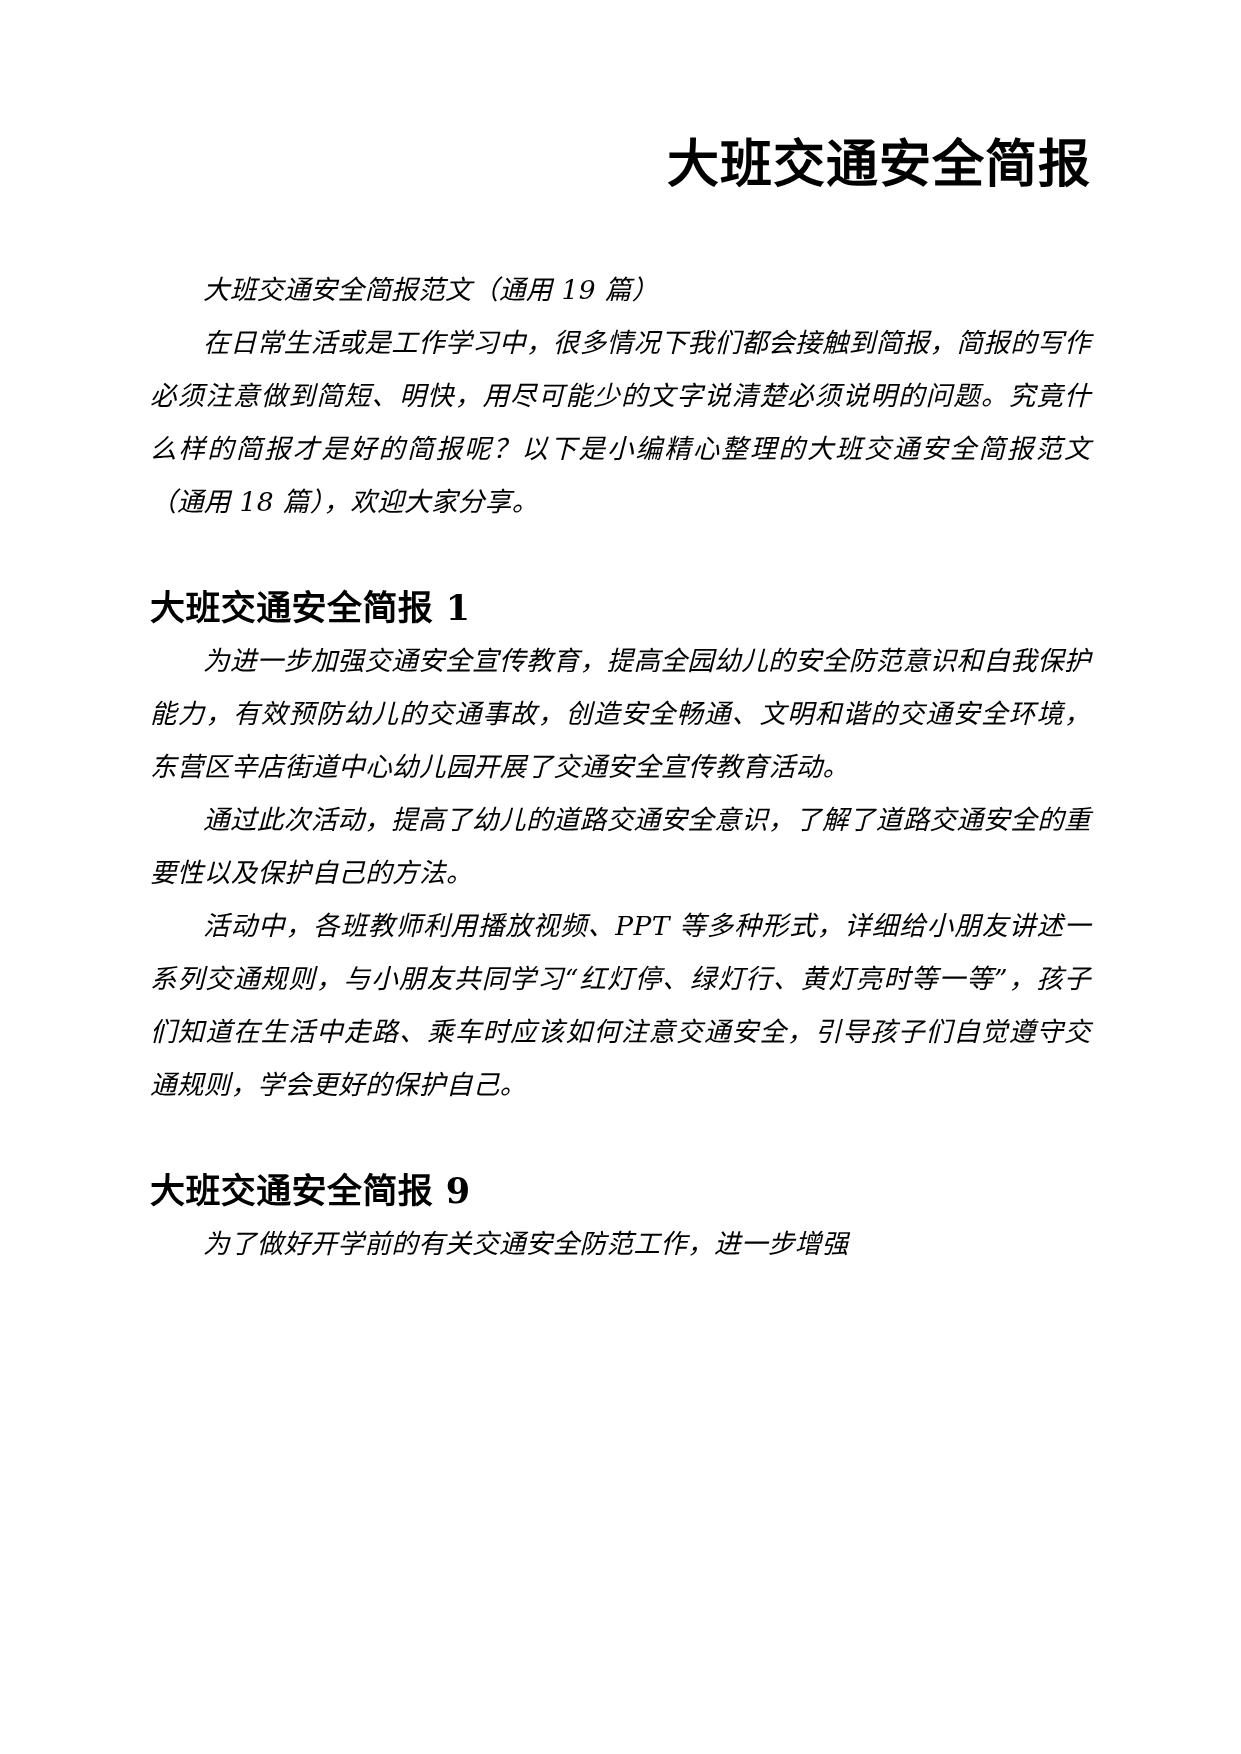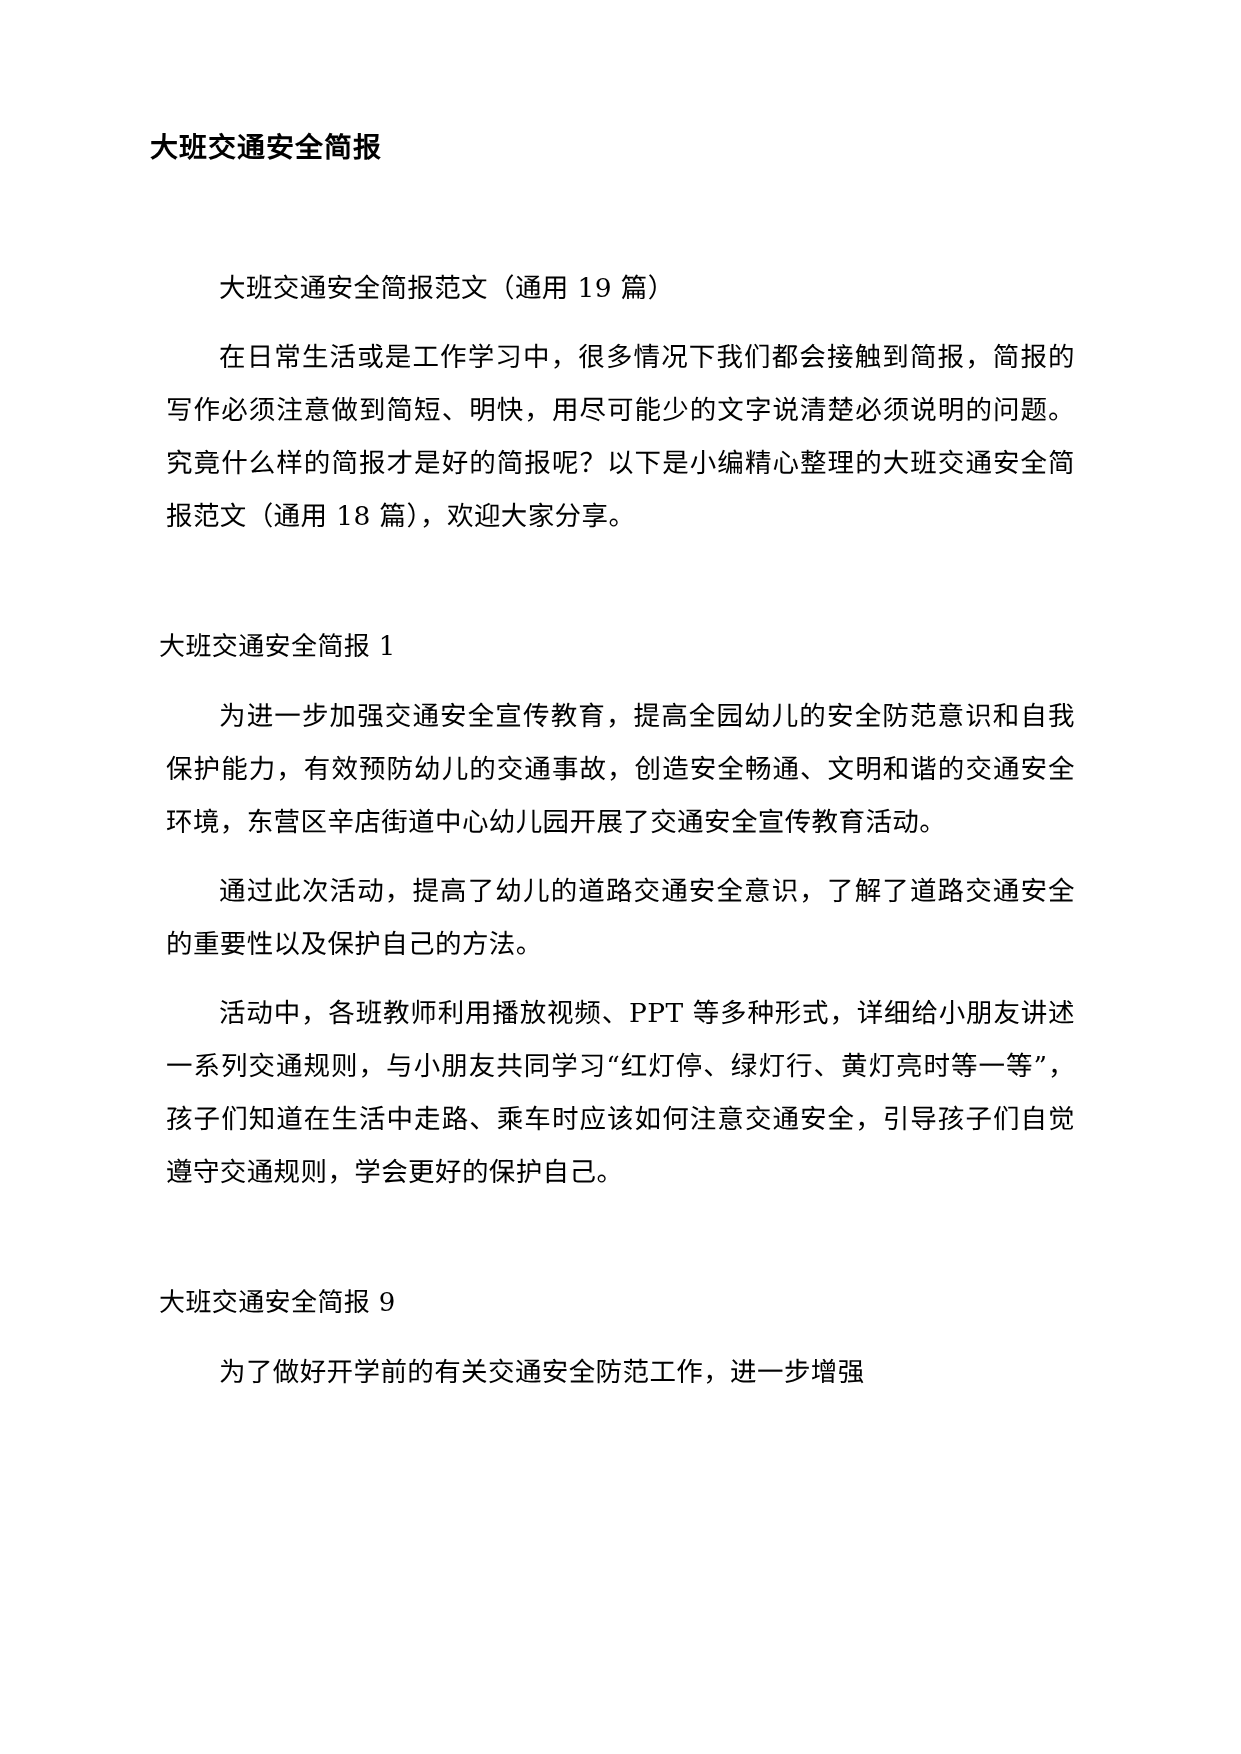"大班交通安全简报" .doc-title { font-size: 28px -> 52px; margin: 0 0 94px 0 -> 0 0 62px 0; text-align: left -> right }
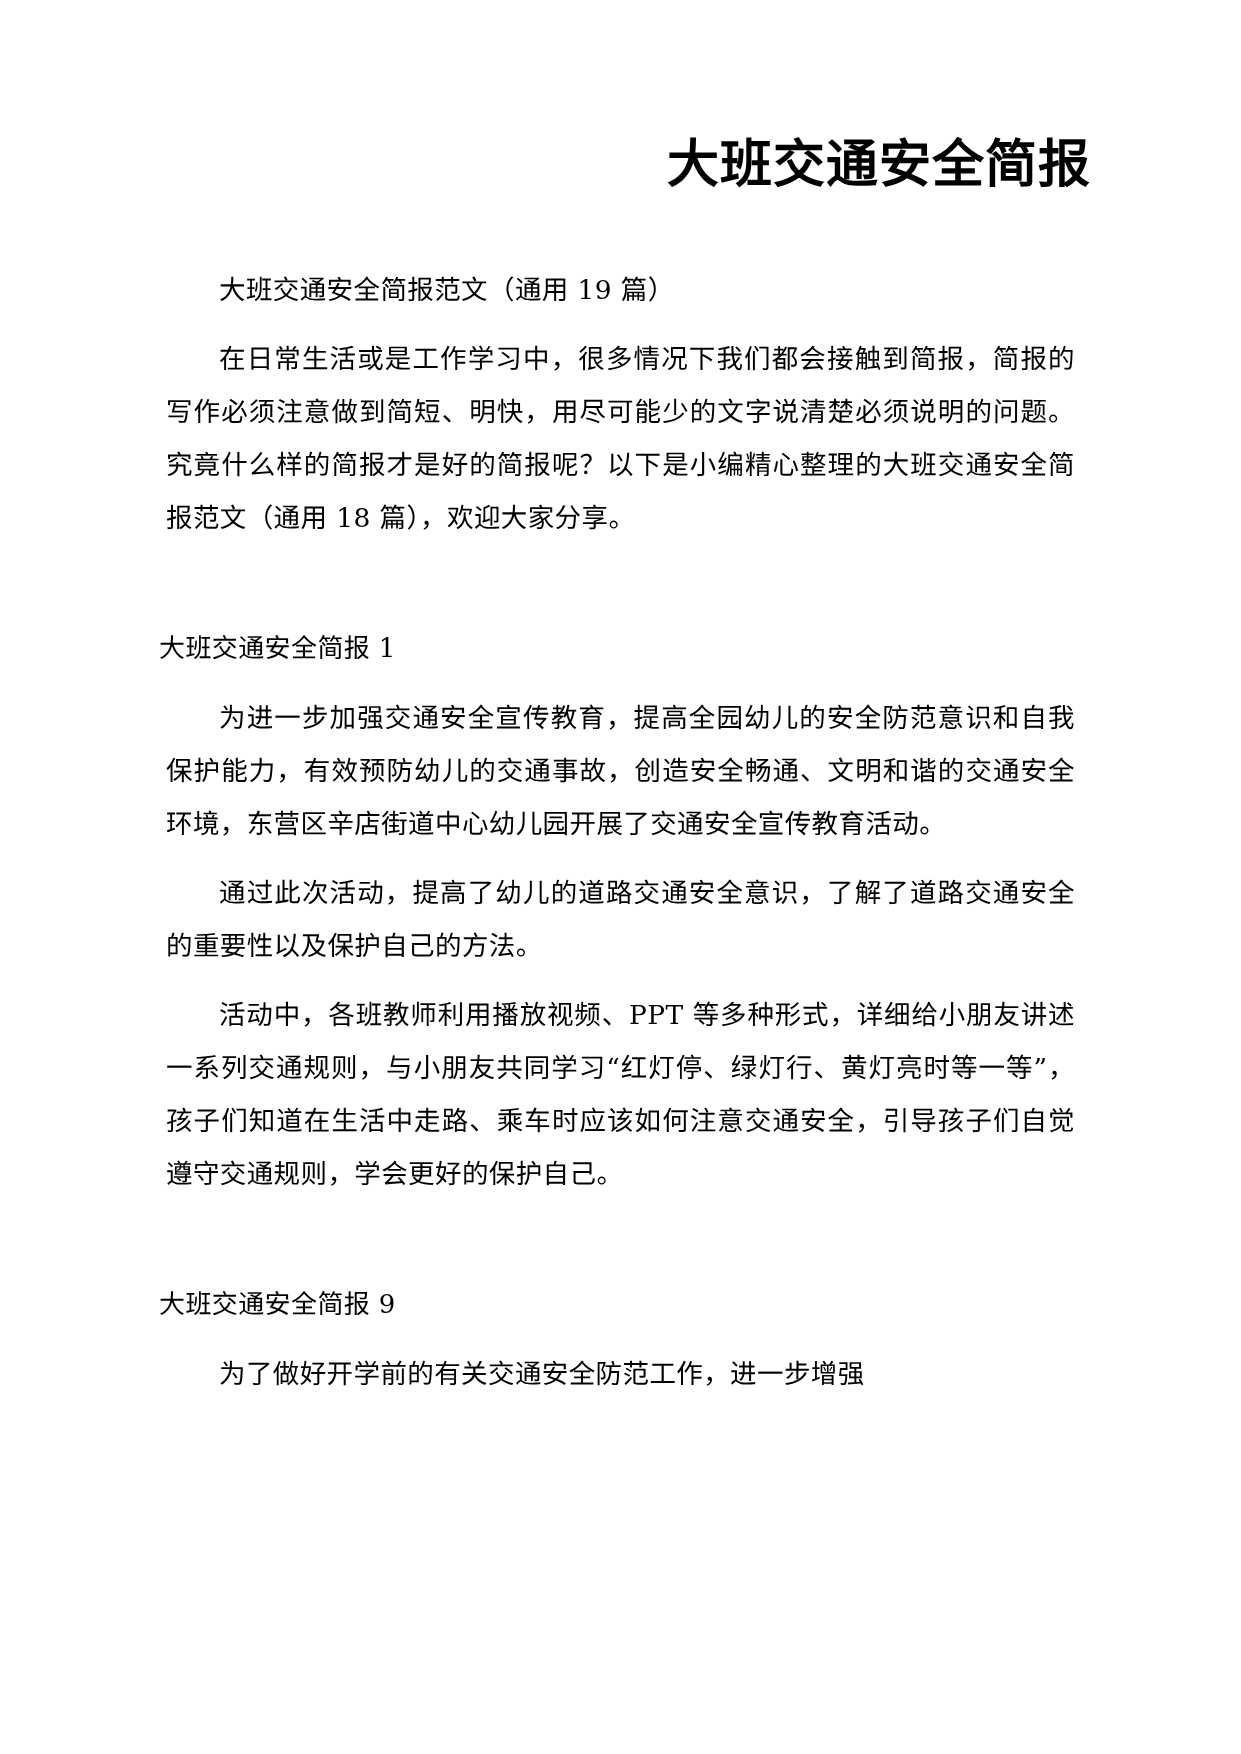"大班交通安全简报范文（通用 19 篇）" .para { font-style: none -> italic; margin: 16px -> 0 }
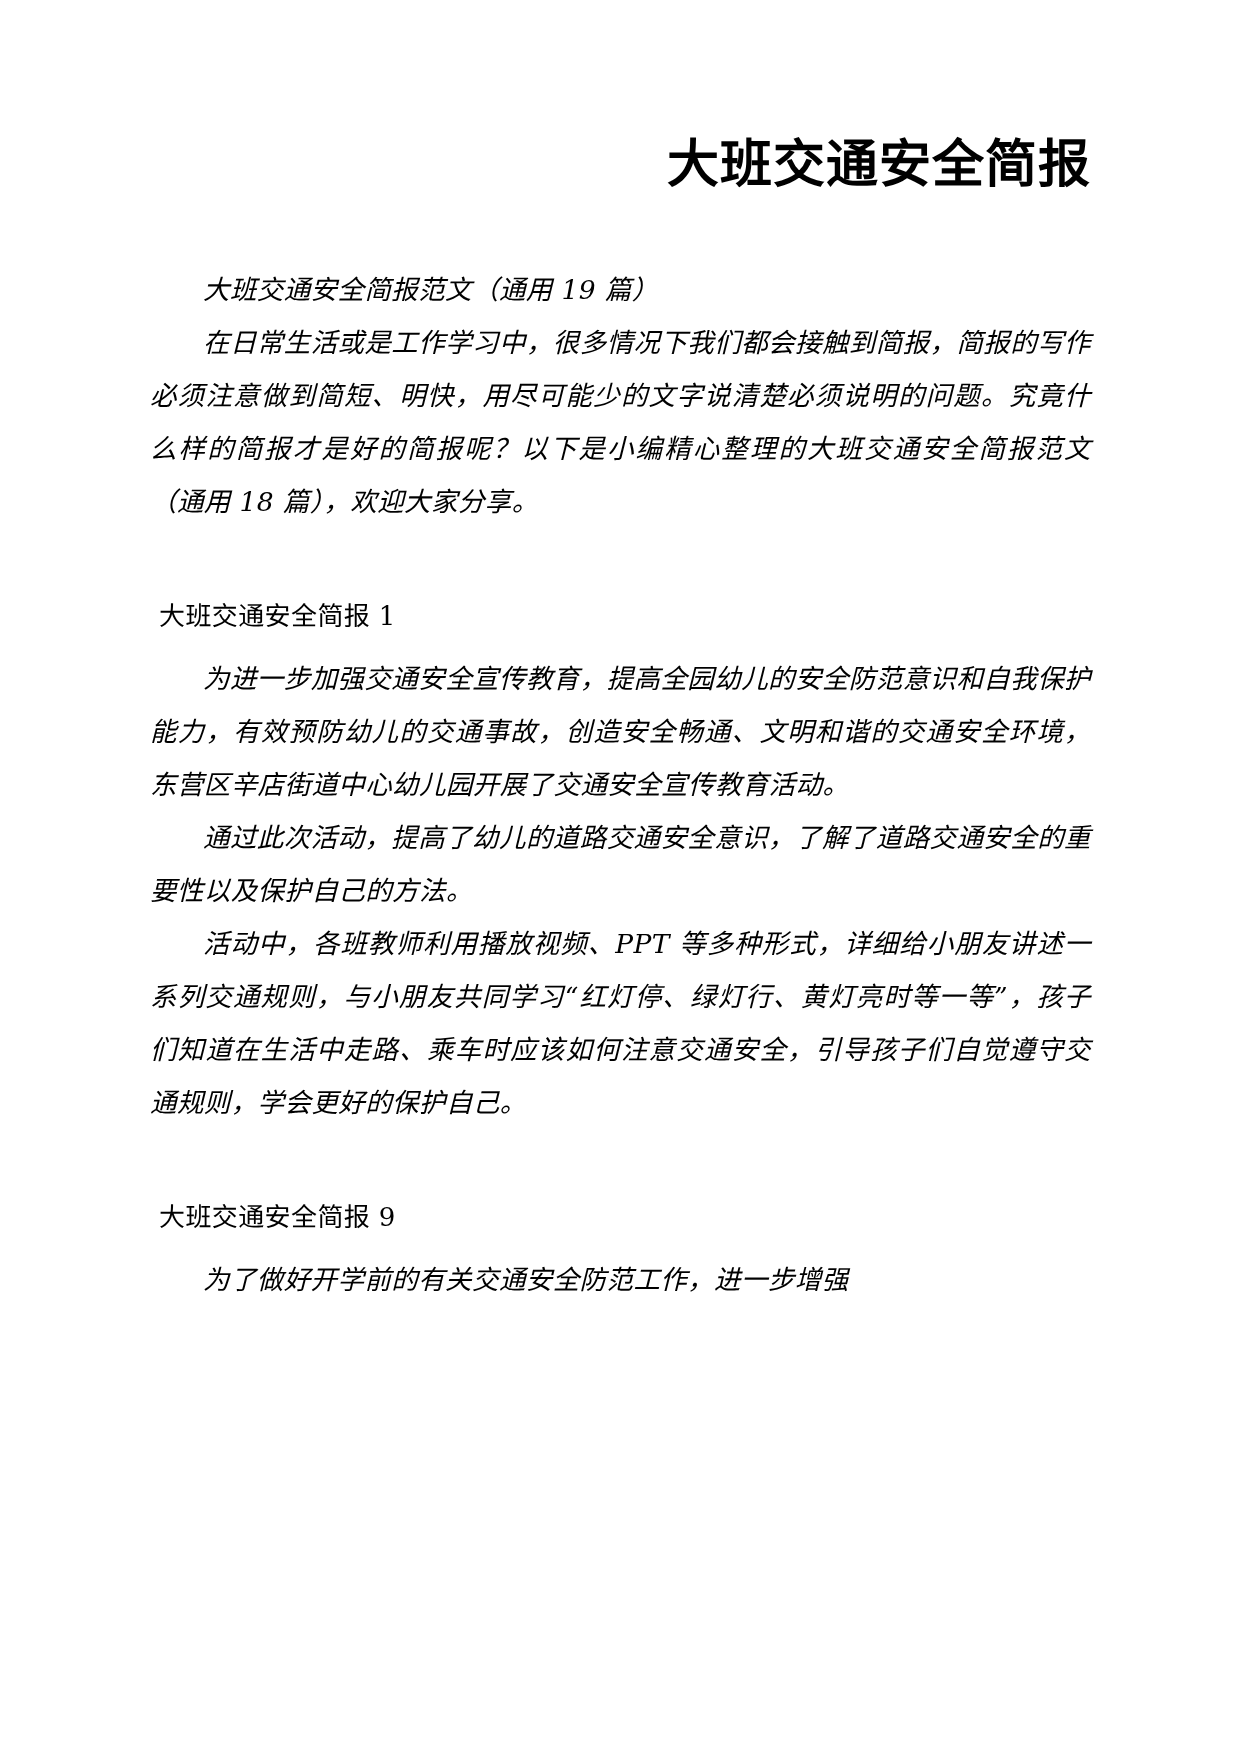"大班交通安全简报 1" .section-head { font-size: 26px -> 35px; font-weight: none -> bold; margin: 9px -> 0 }
